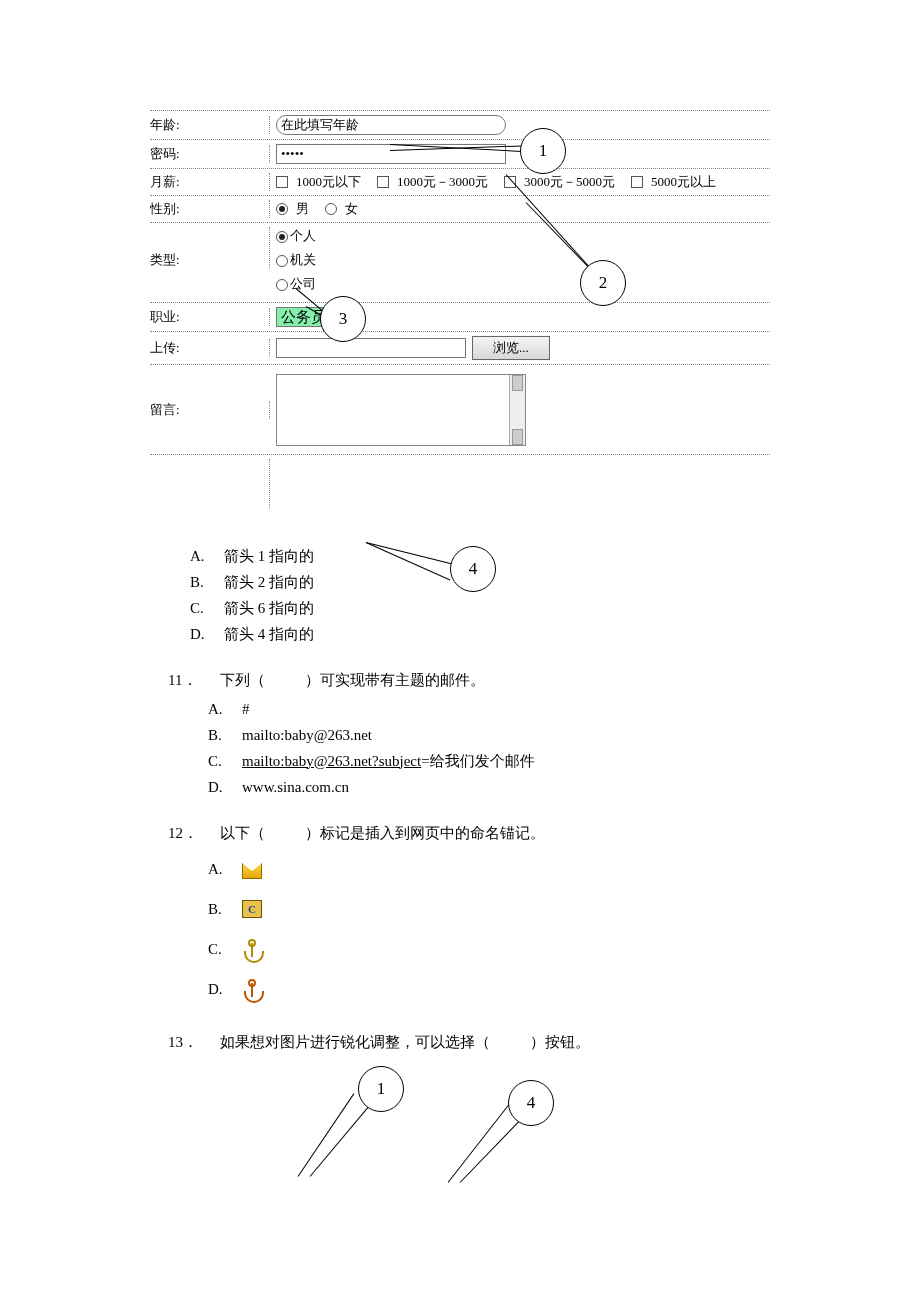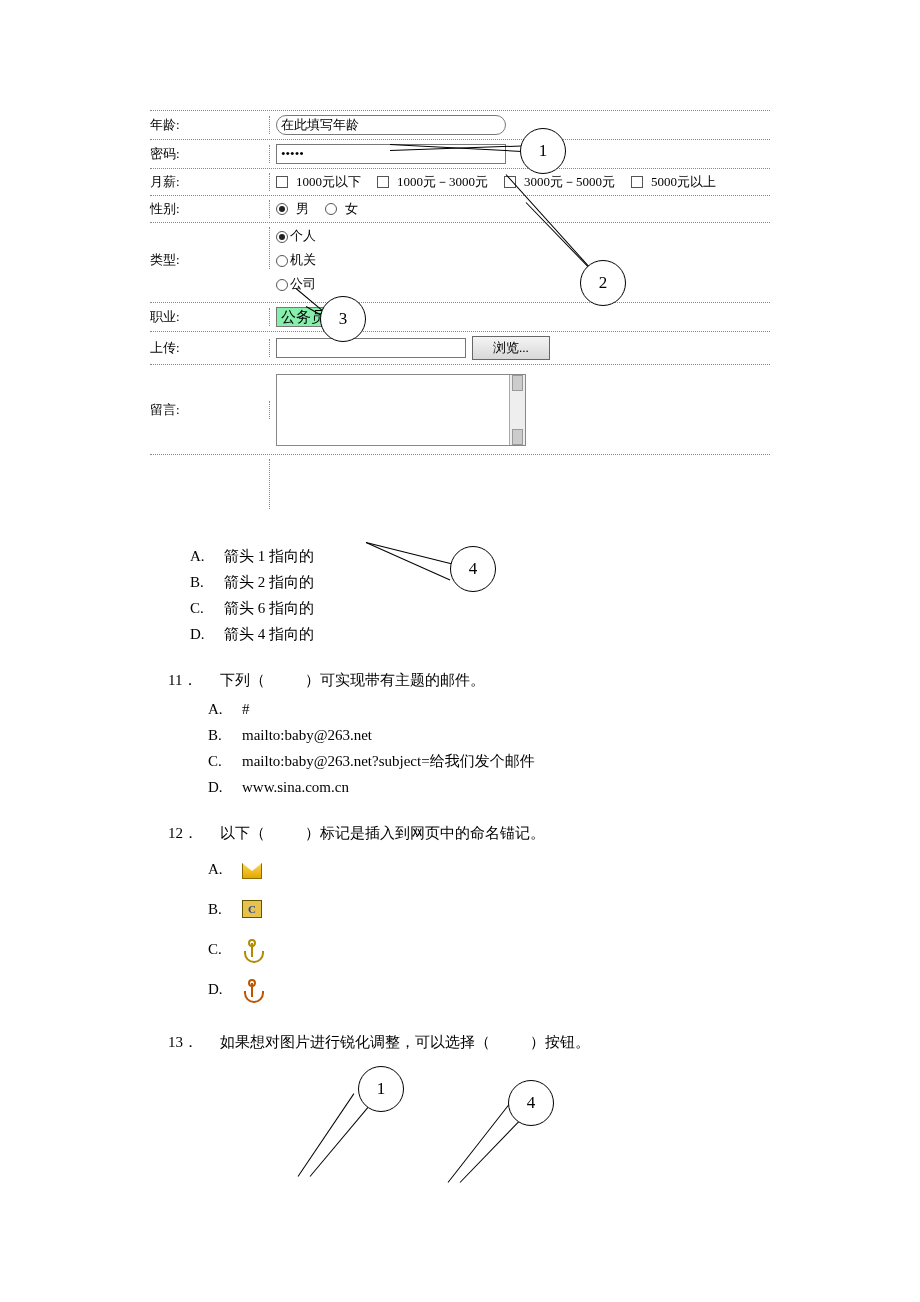"mailto:baby@263.net?subject" span { text-decoration: none -> underline }
